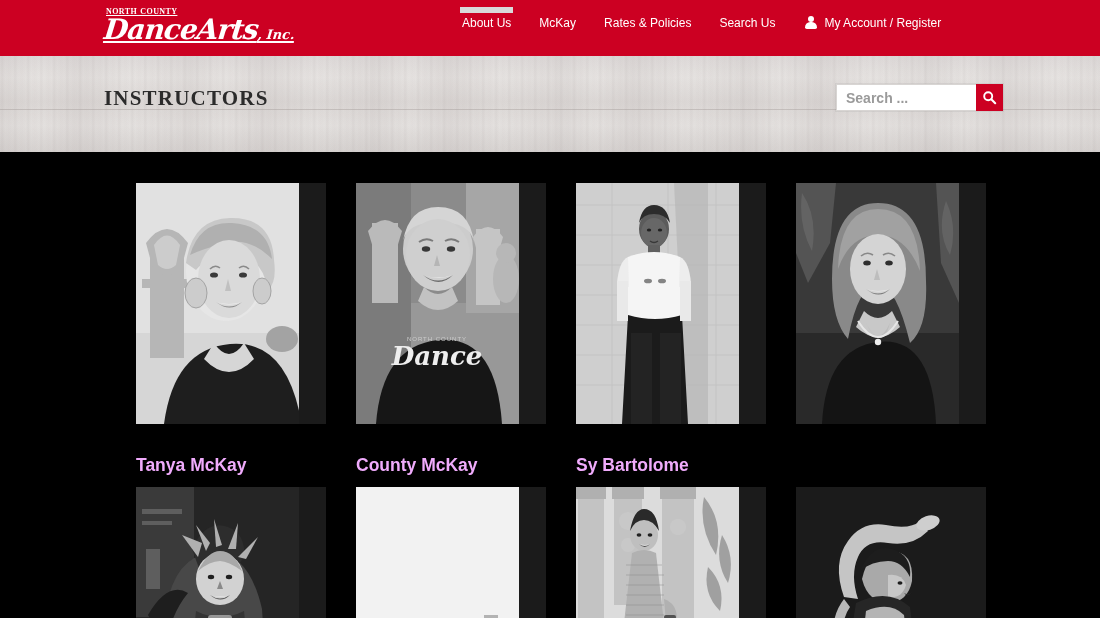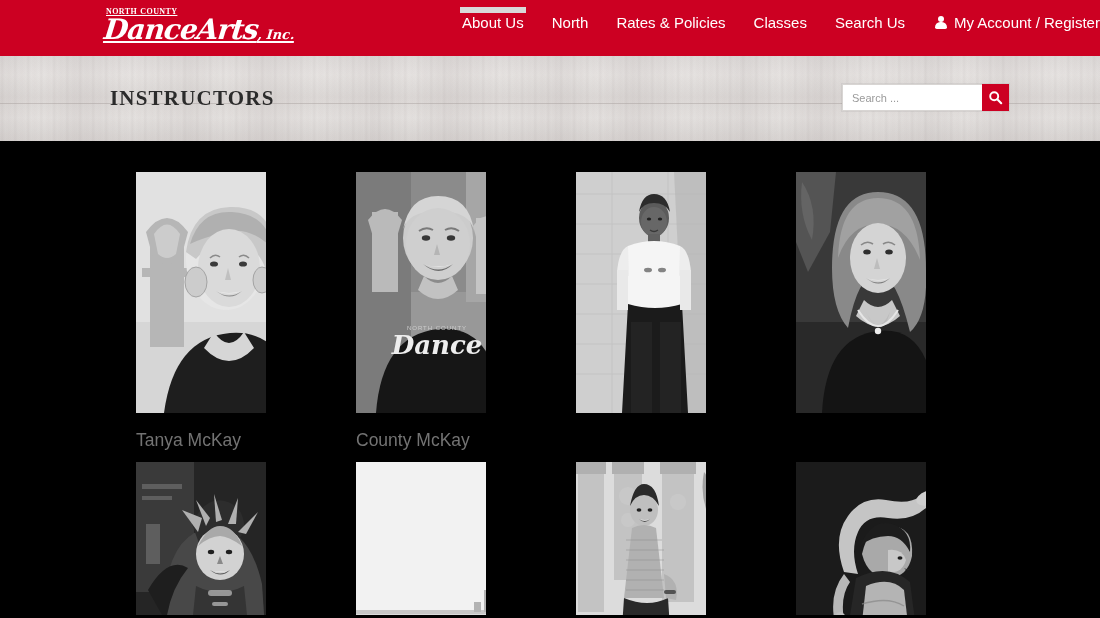"About Us" .nav-item { font-size: 15px -> 12px }
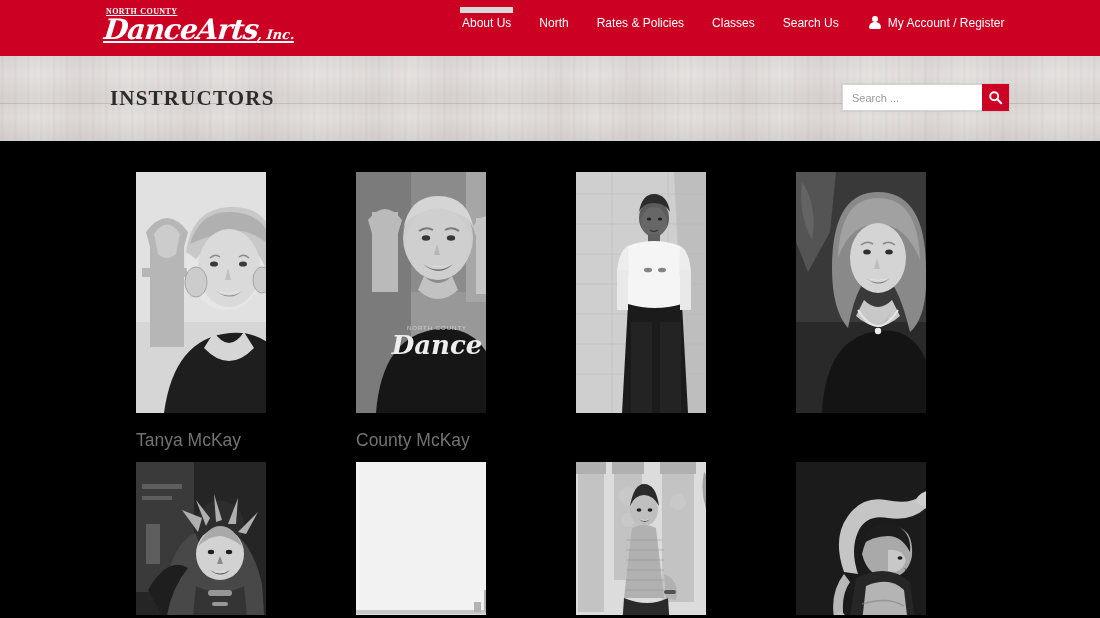"North" a.nav-item { text: North -> McKay }
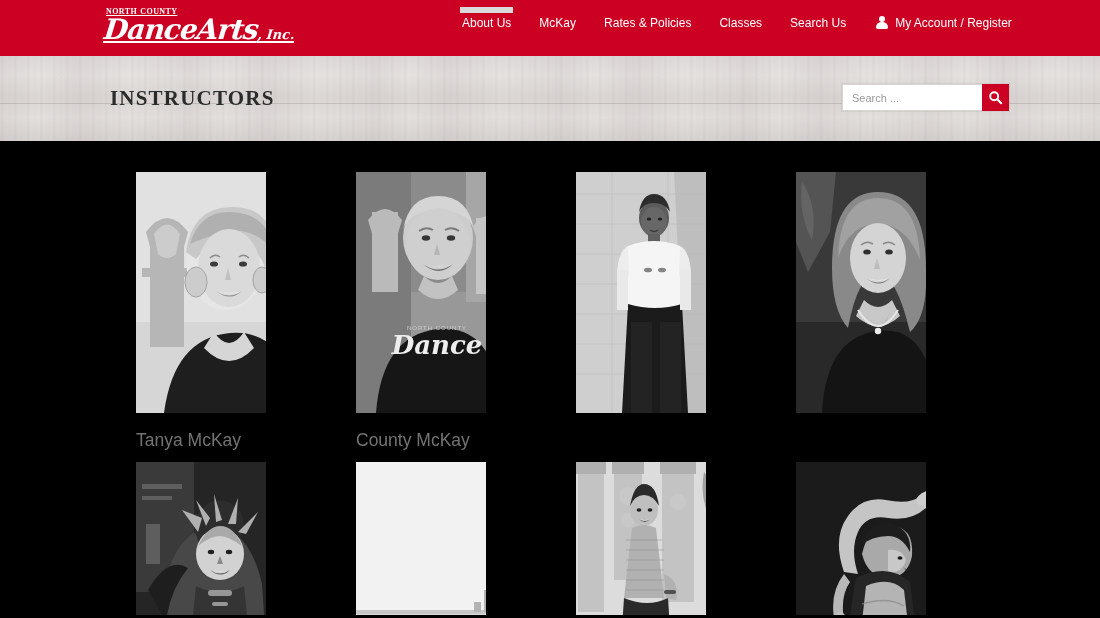"Classes" a.nav-item { html: <a>Classes</a> -> none }
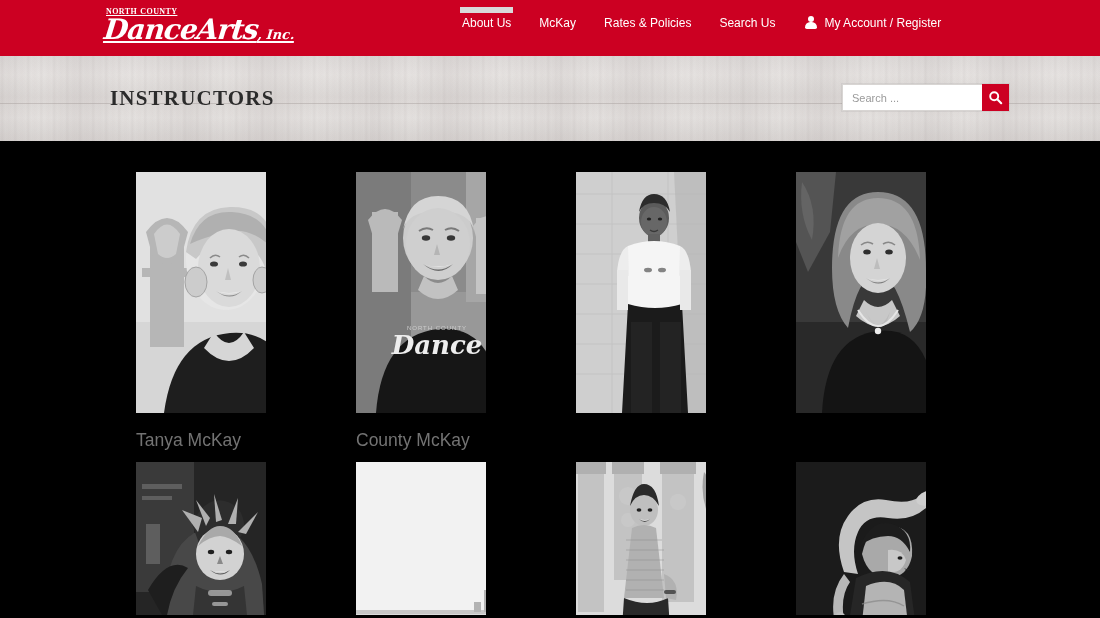"instructors" .banner { height: 85px -> 96px; padding-left: 6px -> none }
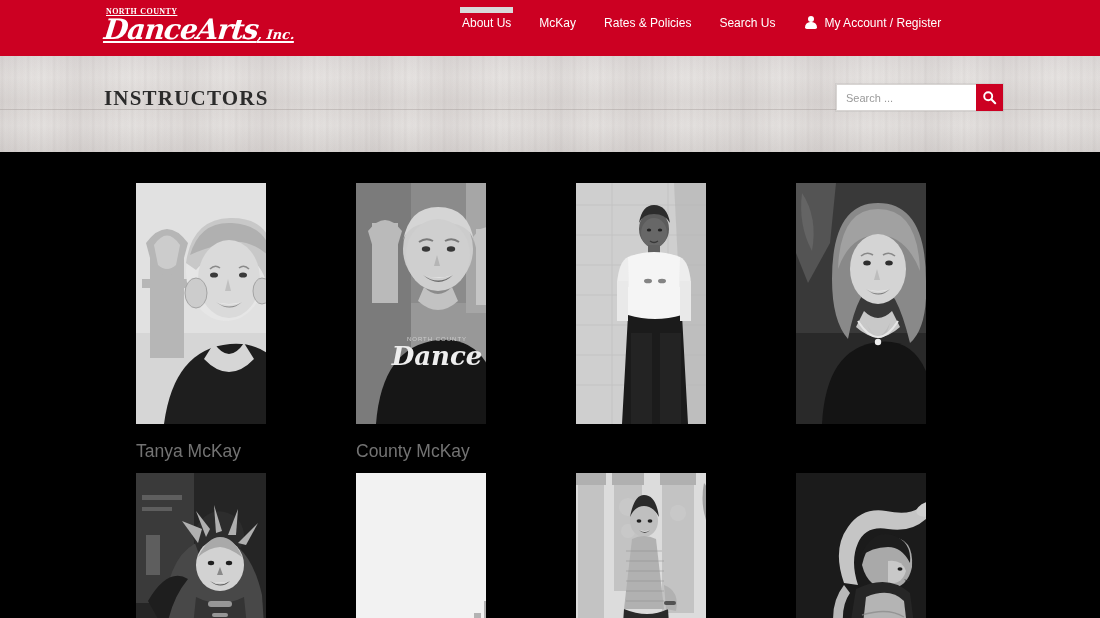"Search ..." .search-input { font-size: 11px -> 14px; font-weight: none -> bold }
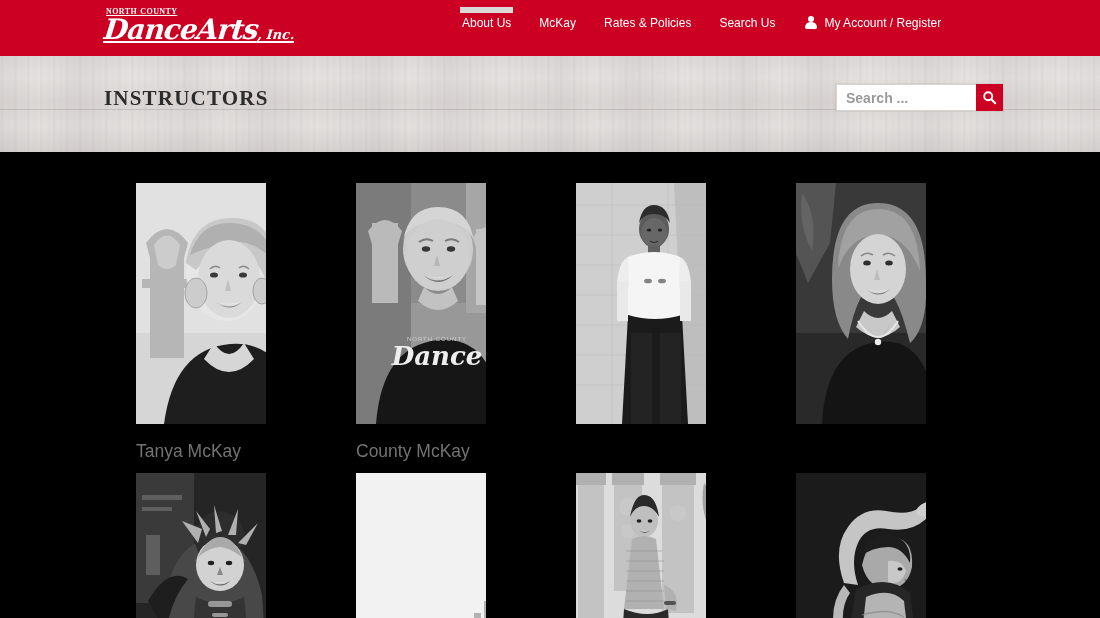"Dance" .card-photo { width: 130px -> 190px }
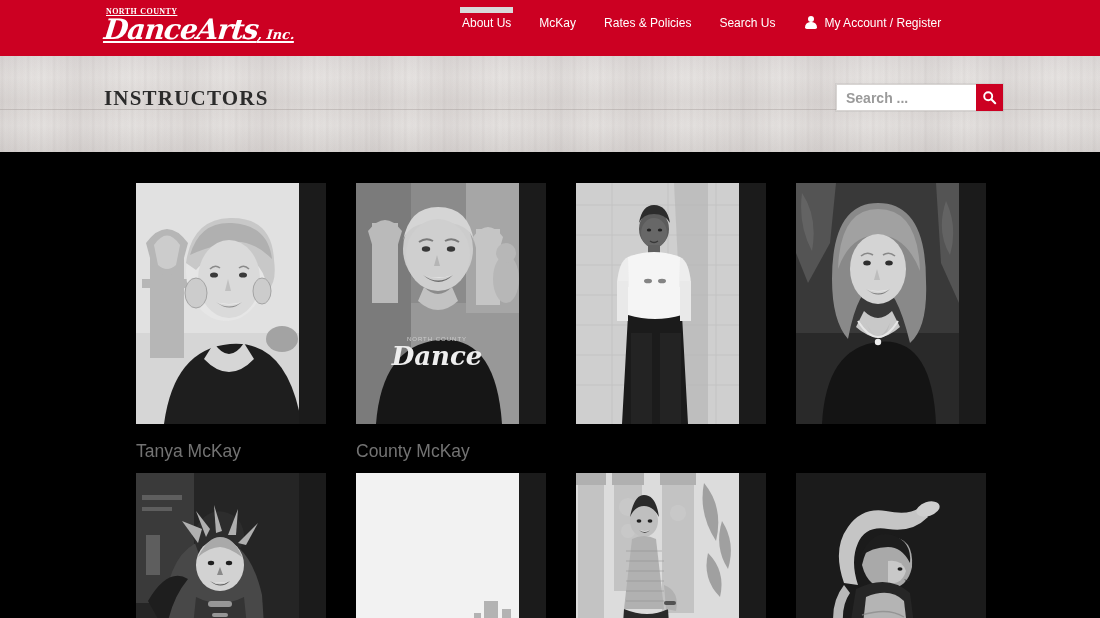"Tanya McKay" .card-name { color: #737373 -> #f0abfc; font-weight: normal -> bold; margin-top: 16px -> 30px }
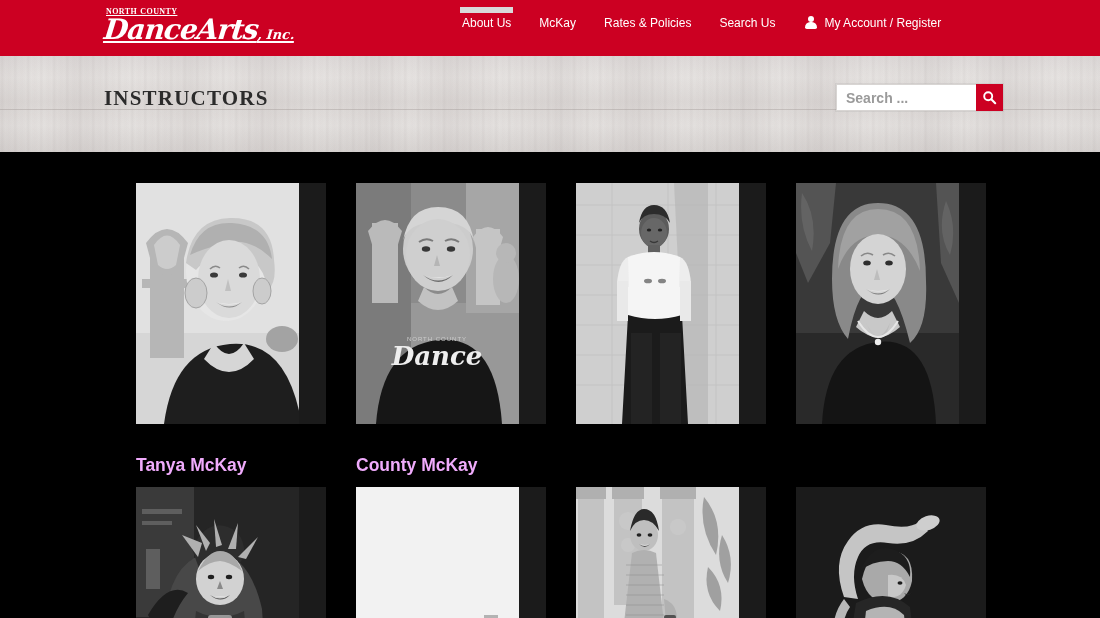"Sy Bartolome" a.card-name { html: none -> <a>Sy Bartolome</a> }
